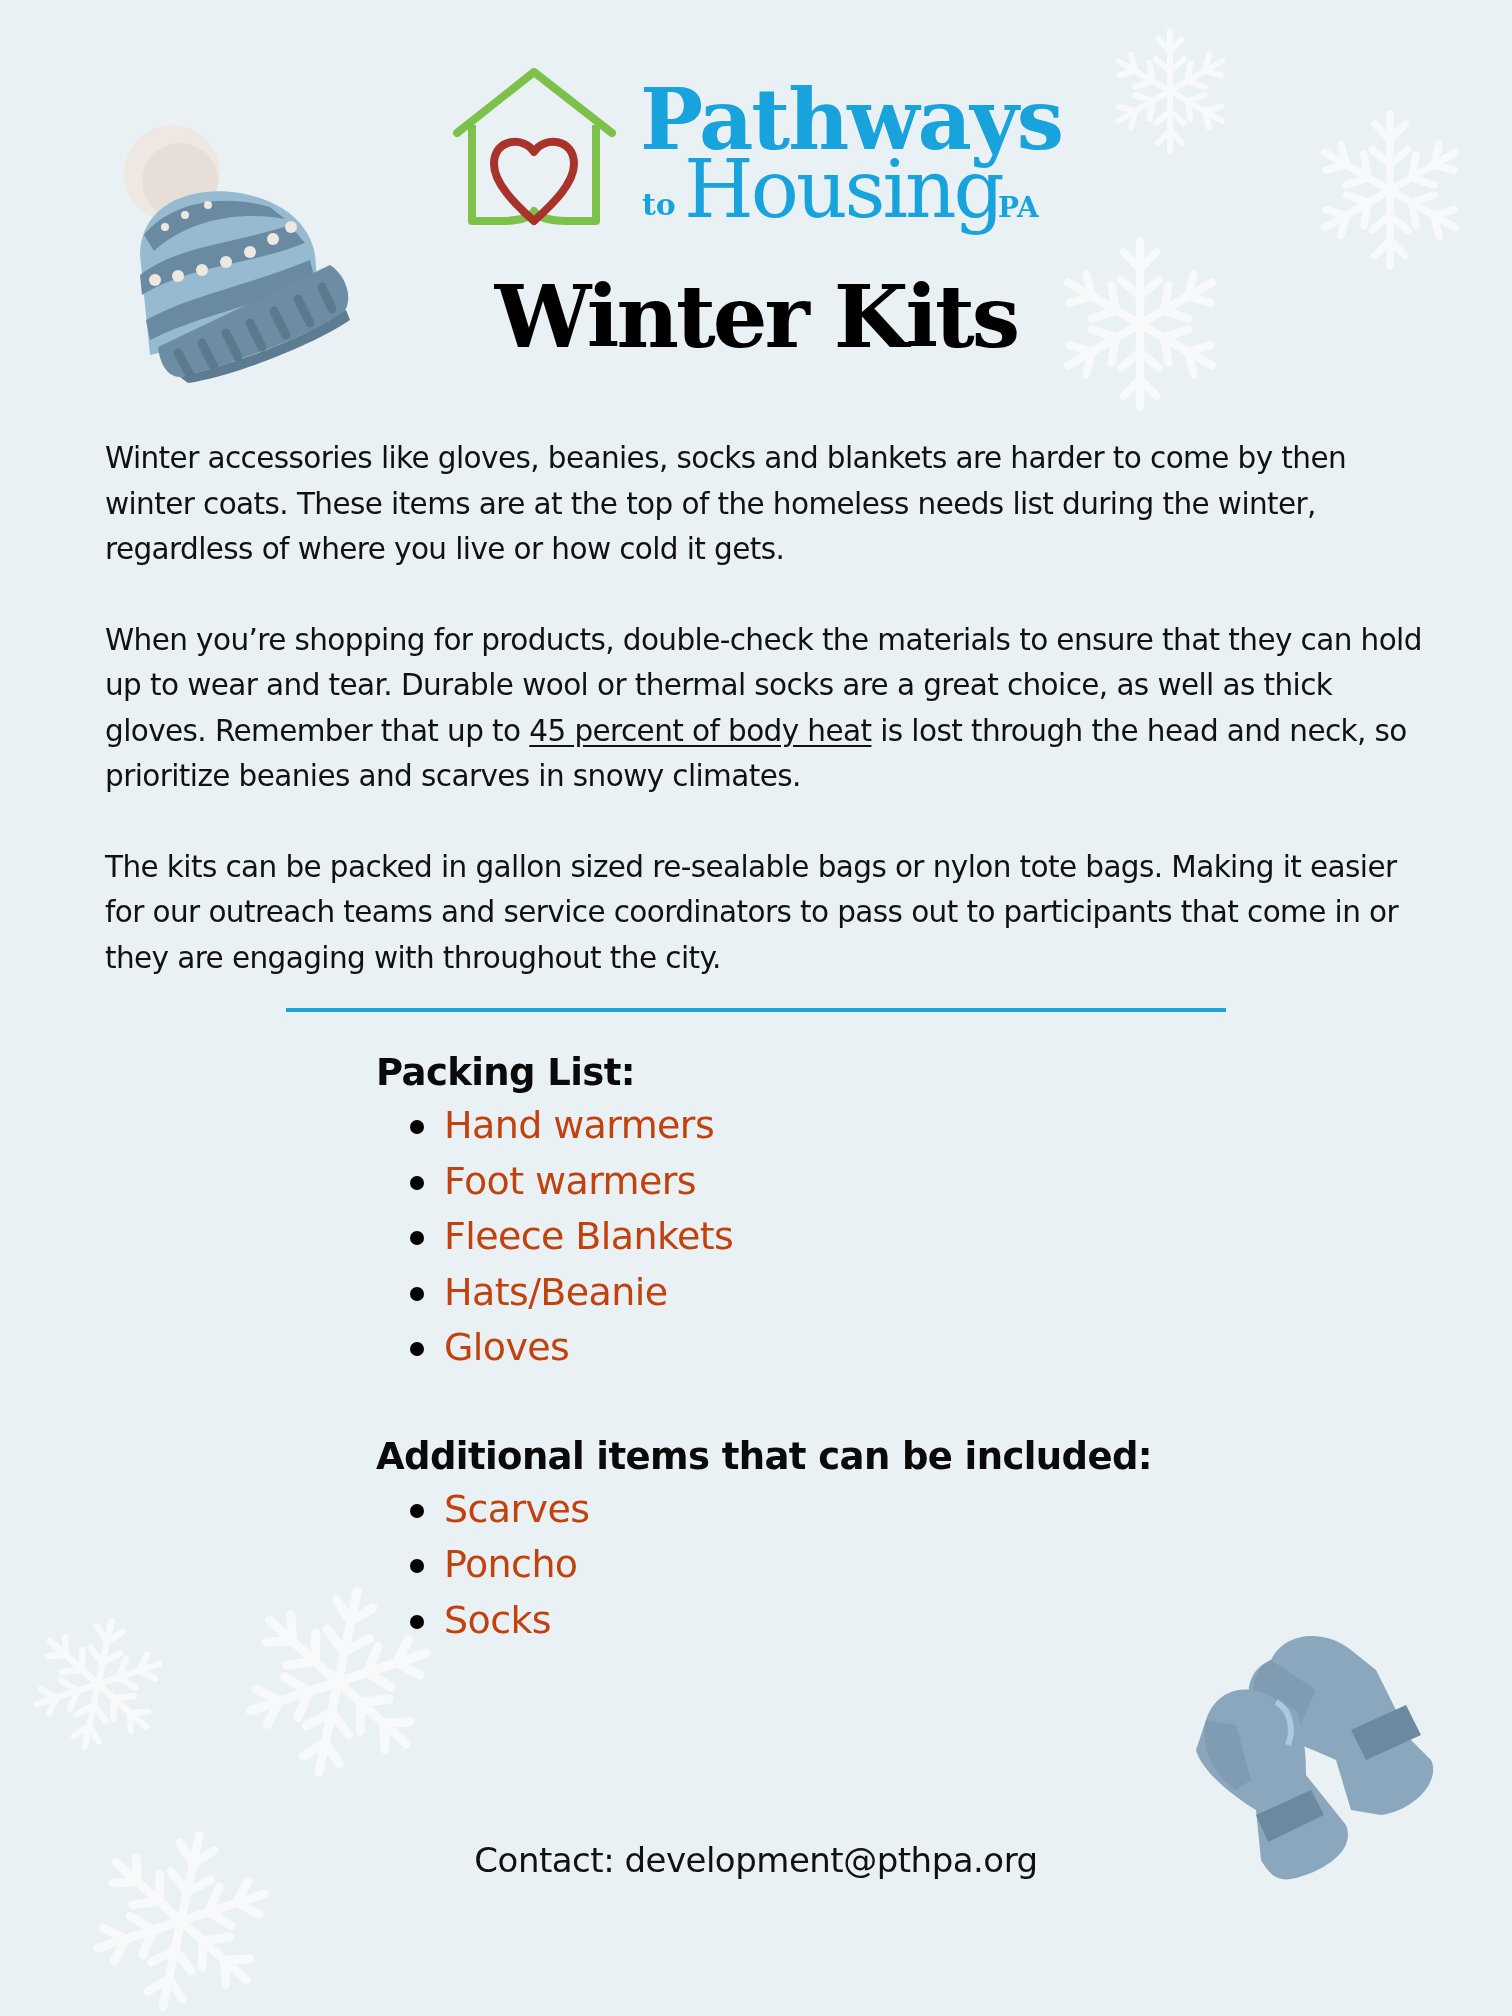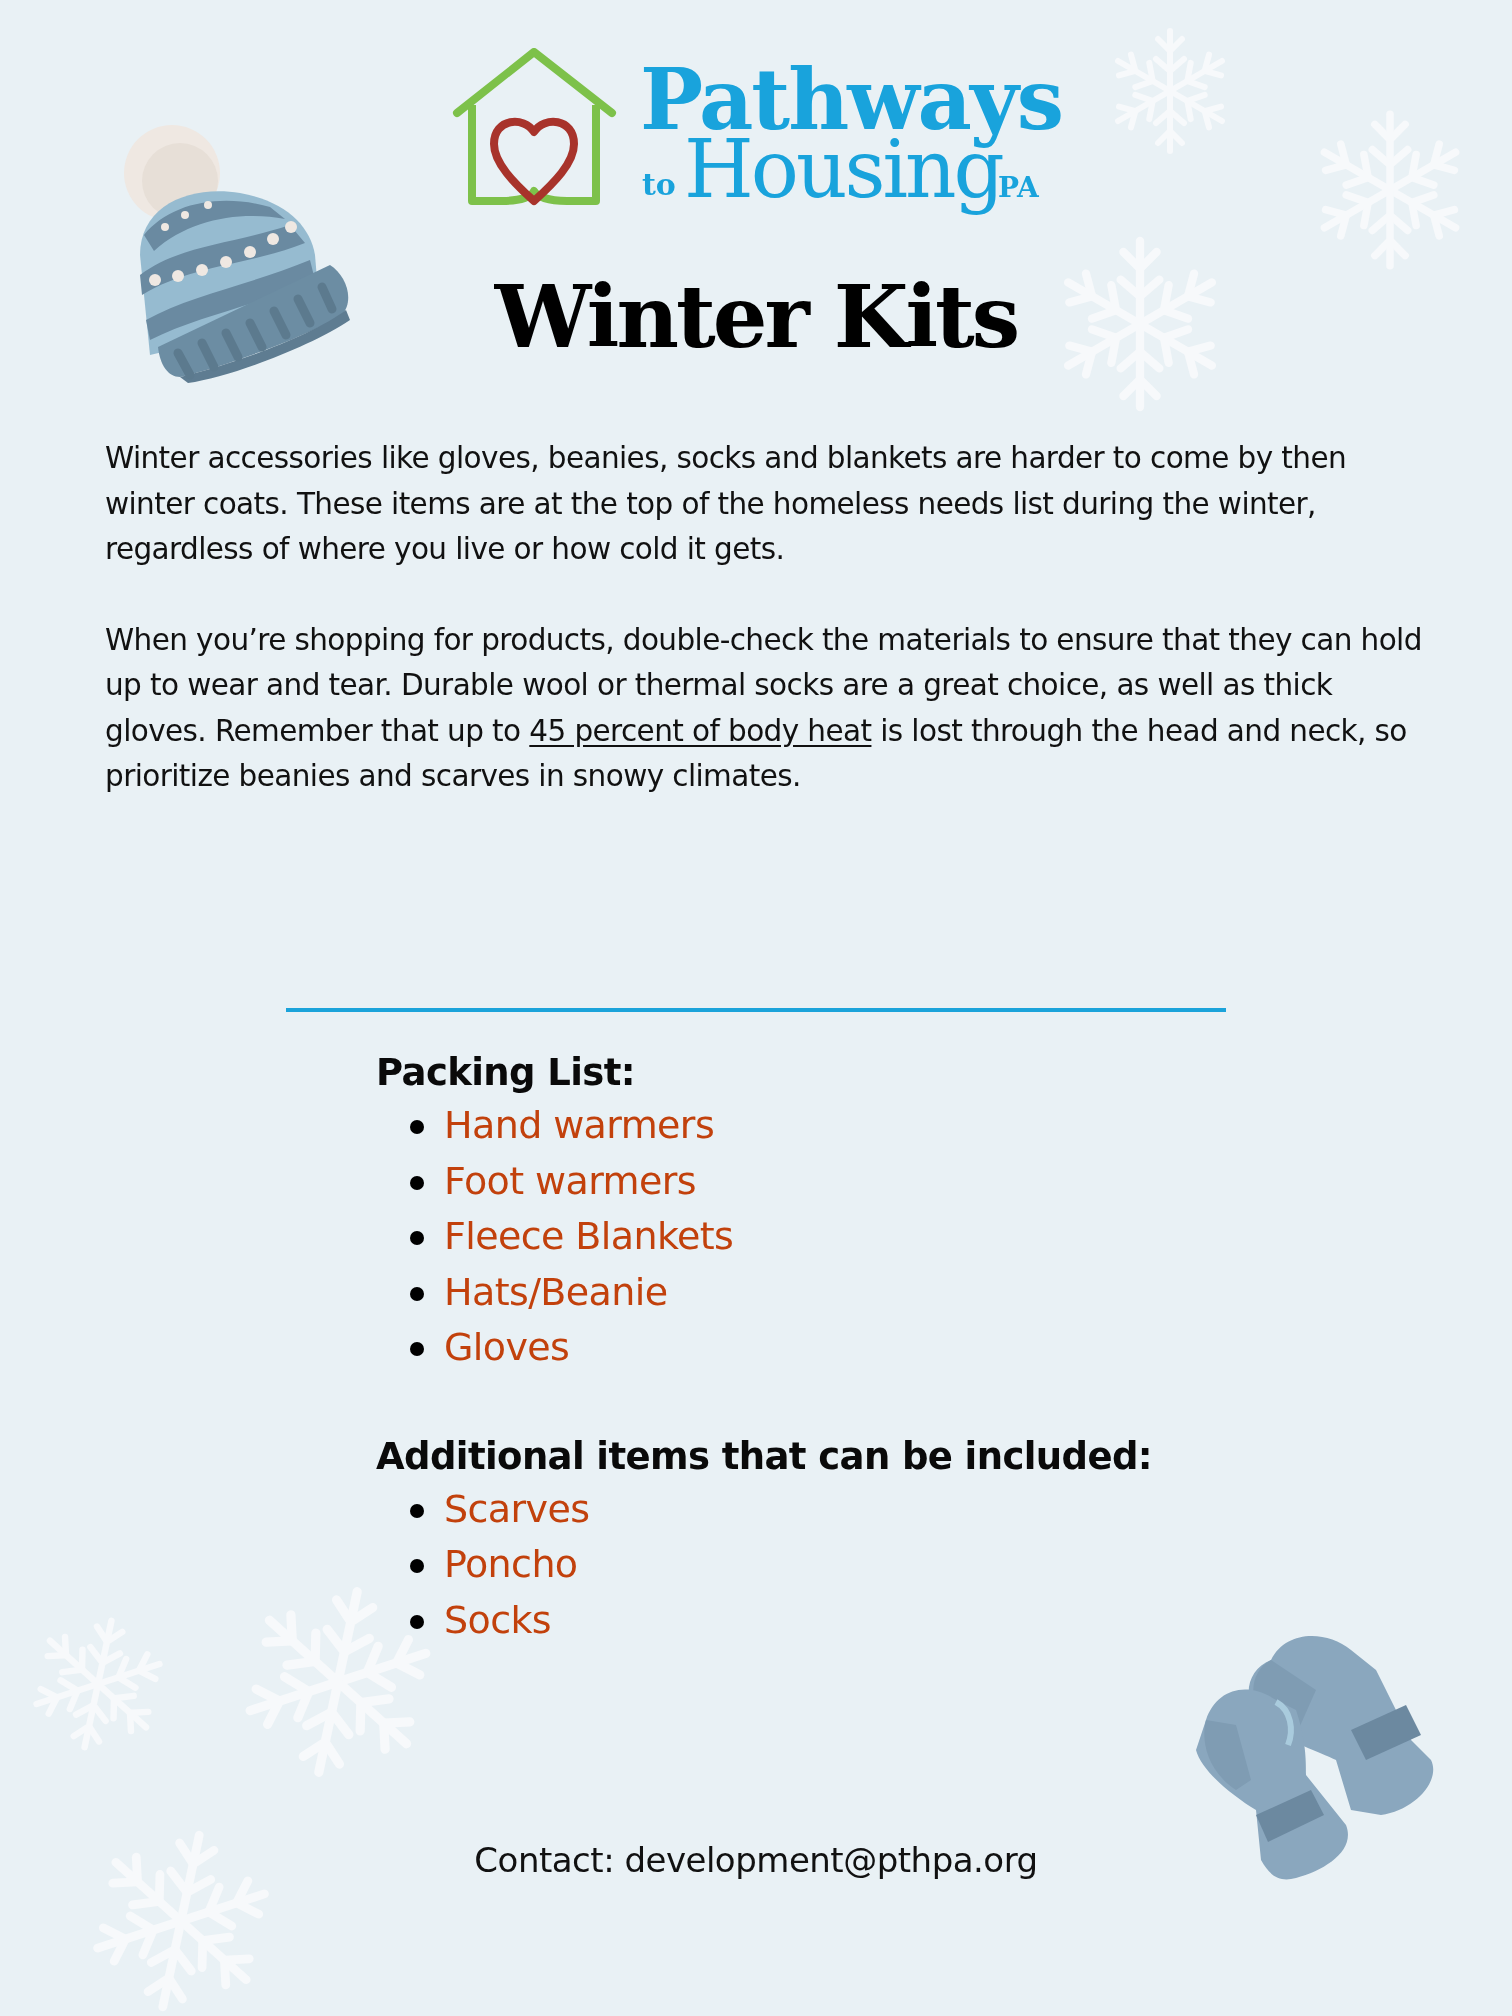"Pathways" .logo { top: 48px -> 68px }
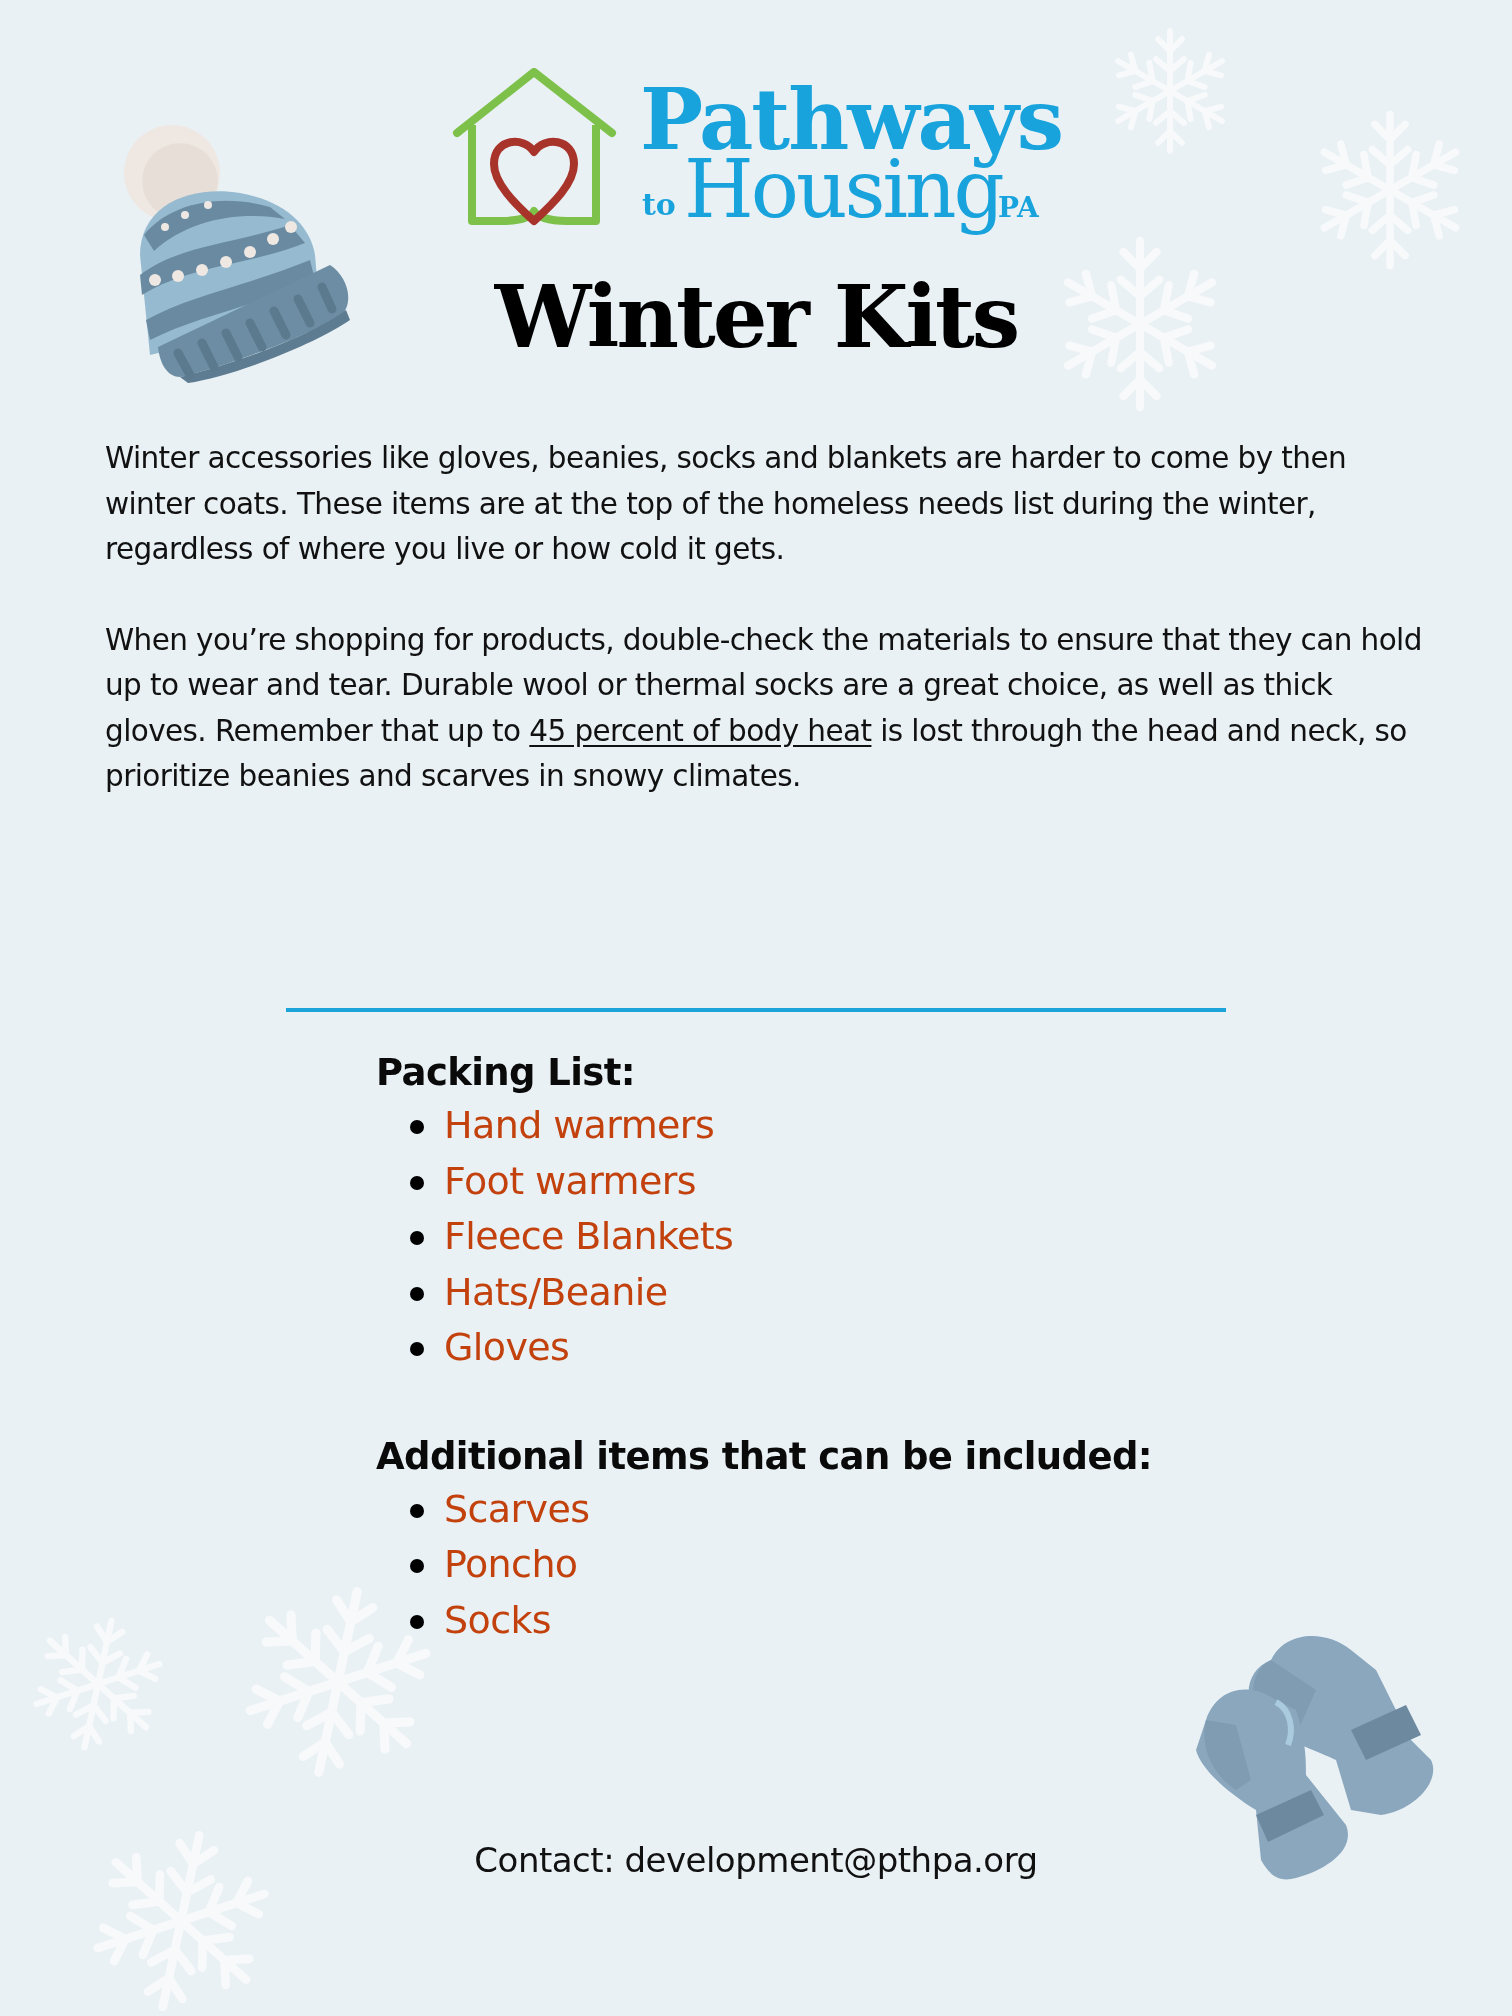"The kits can be packed" p.para { html: none -> <p>The kits can be packed in gallon sized re-sealable bags or nylon tote bags. Making it easier for our outreach teams and service coordinators to pass out to participants that come in or they are engaging with throughout the city.</p> }
